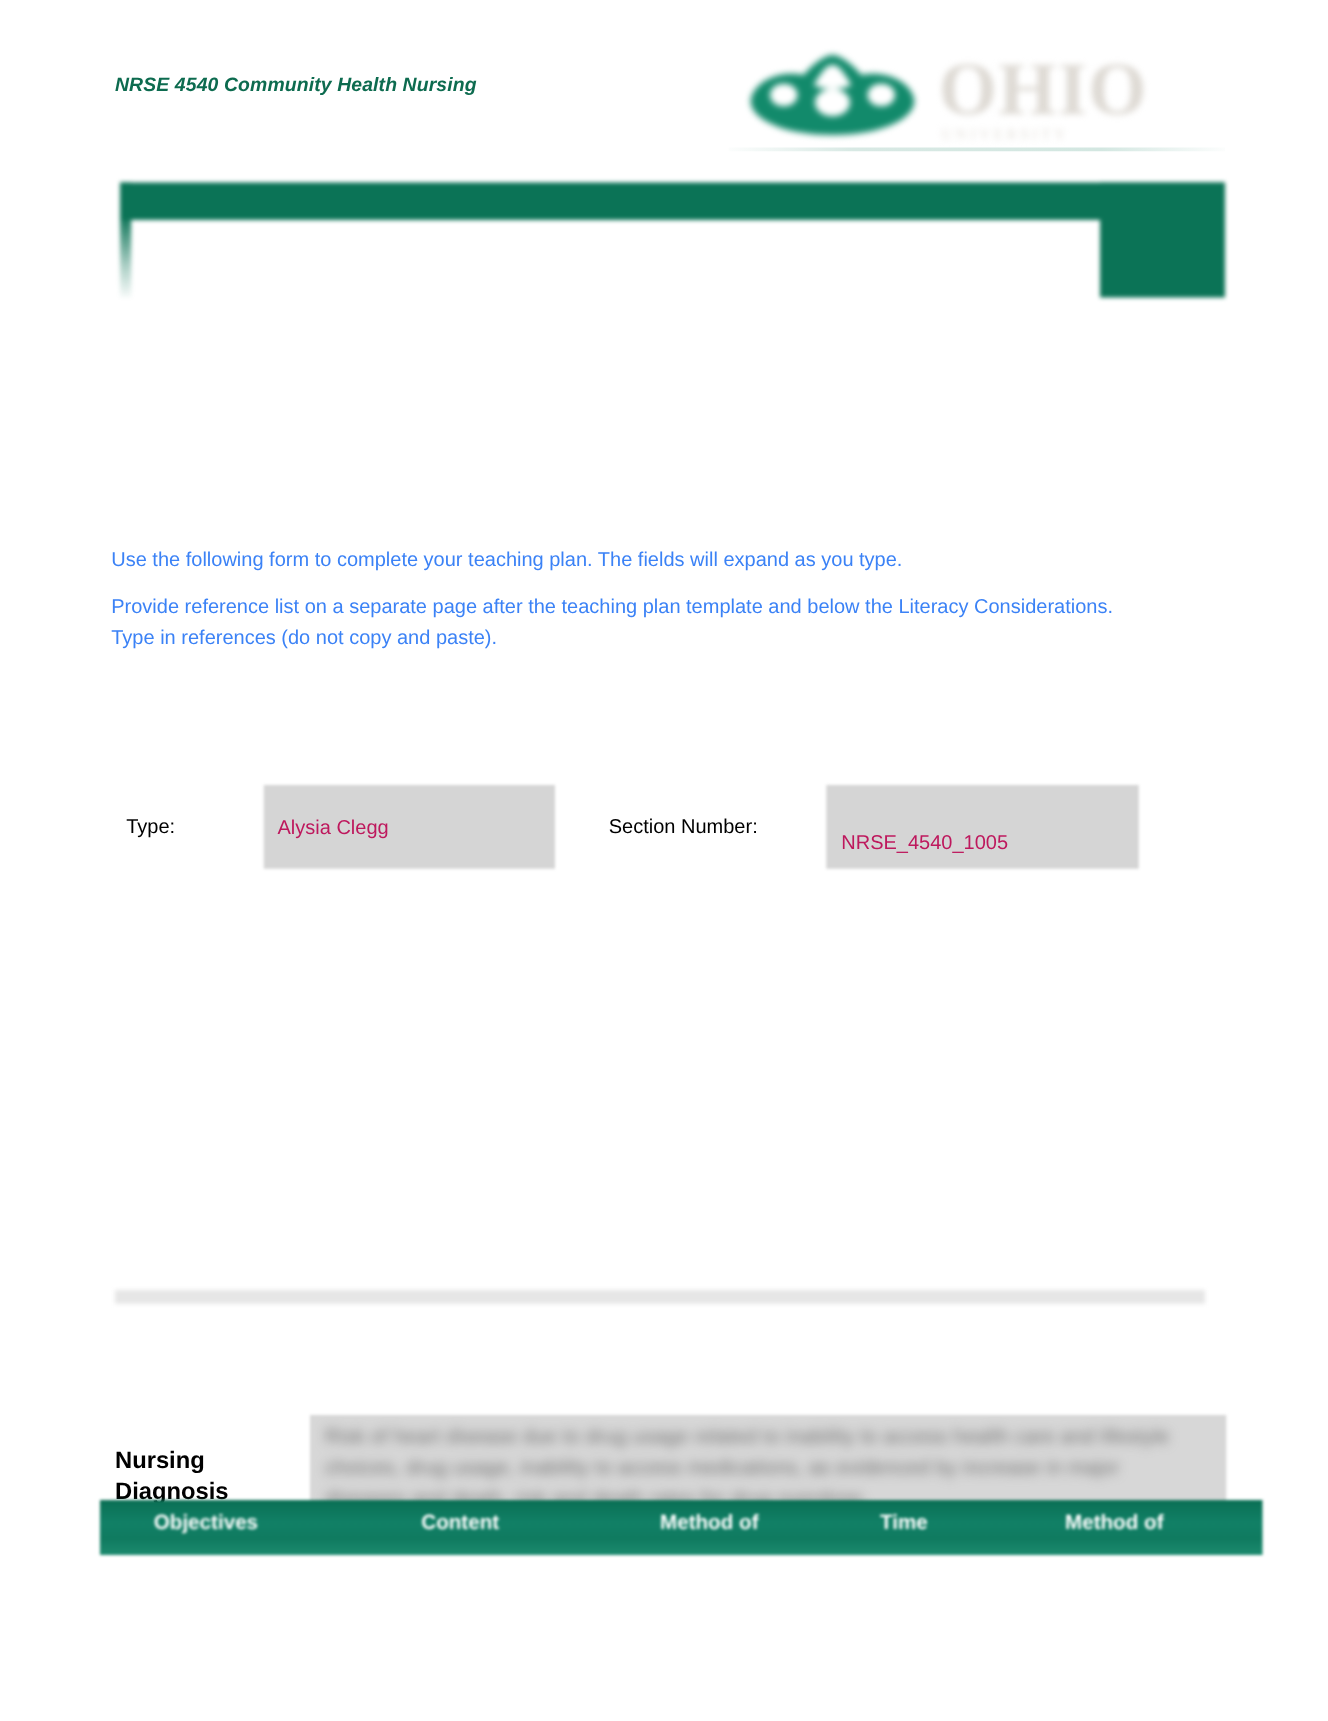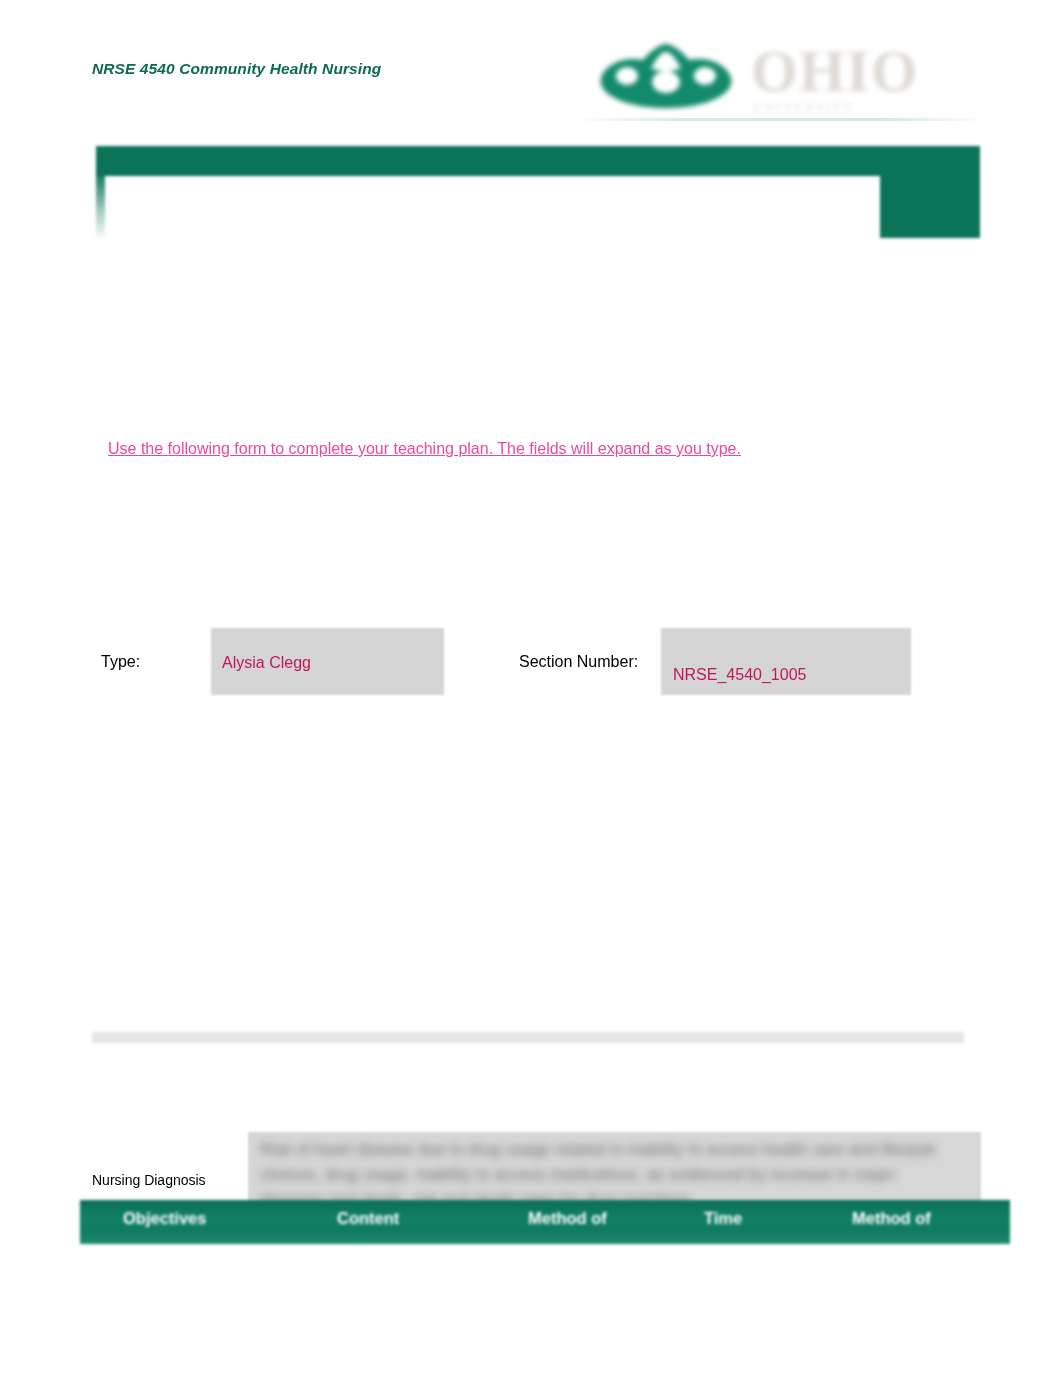"Use the following form to" .para { color: #ec4899 -> #3b82f6; left: 108px -> 89px; text-decoration: underline -> none }
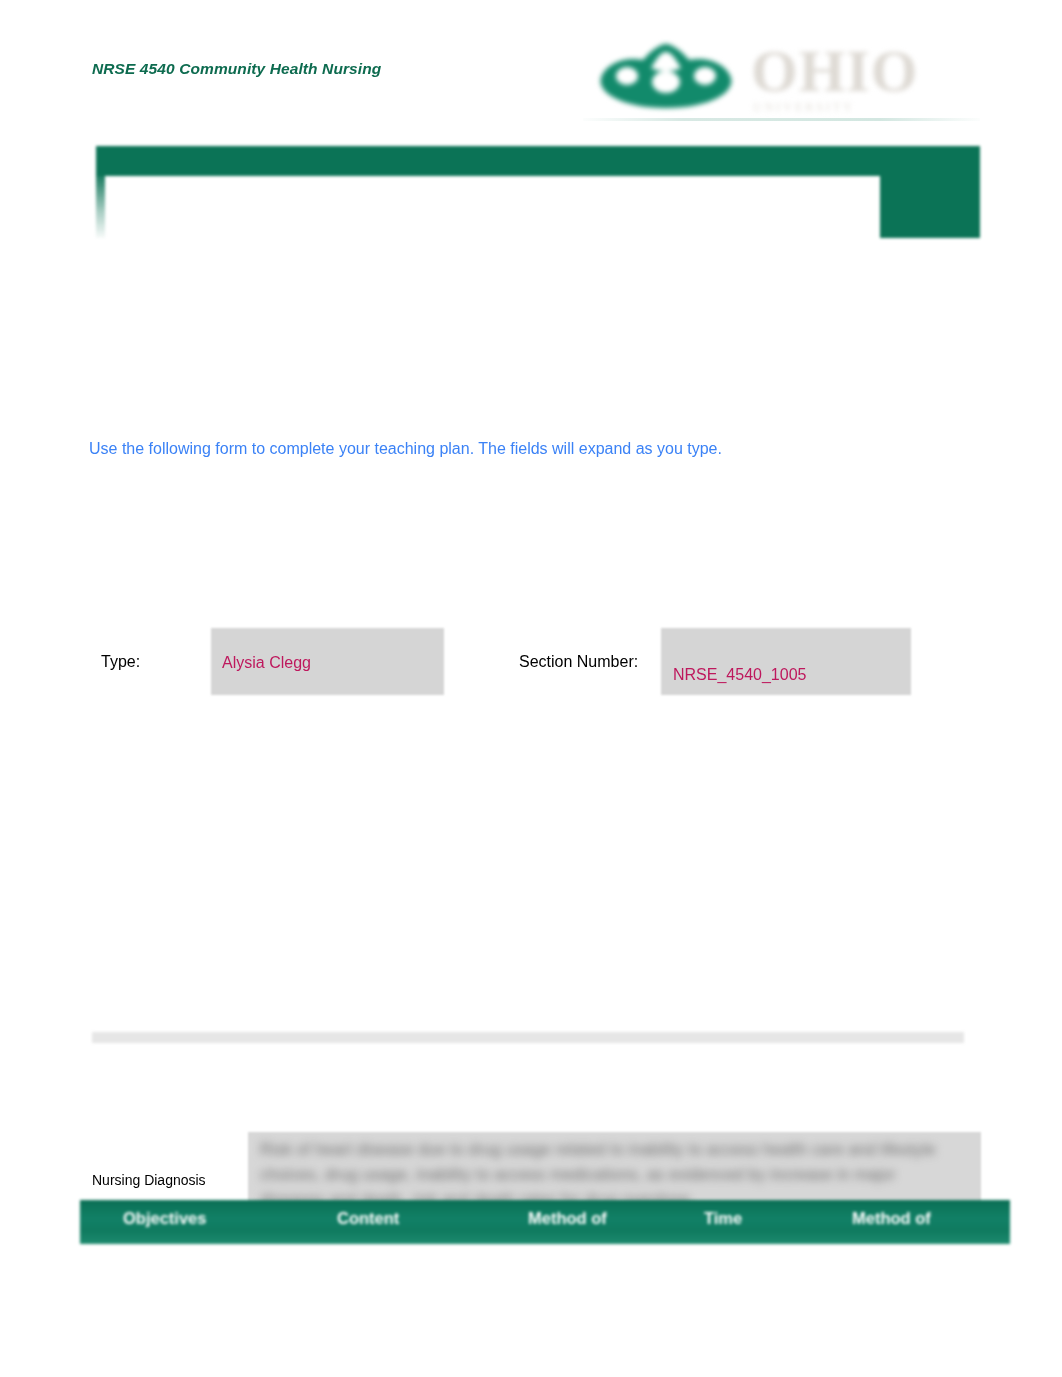"Provide reference list on a" div.para { html: none -> <div>Provide reference list on a separate page after the teaching plan template and below the Literacy Considerations. Type in references (do not copy and paste).</div> }
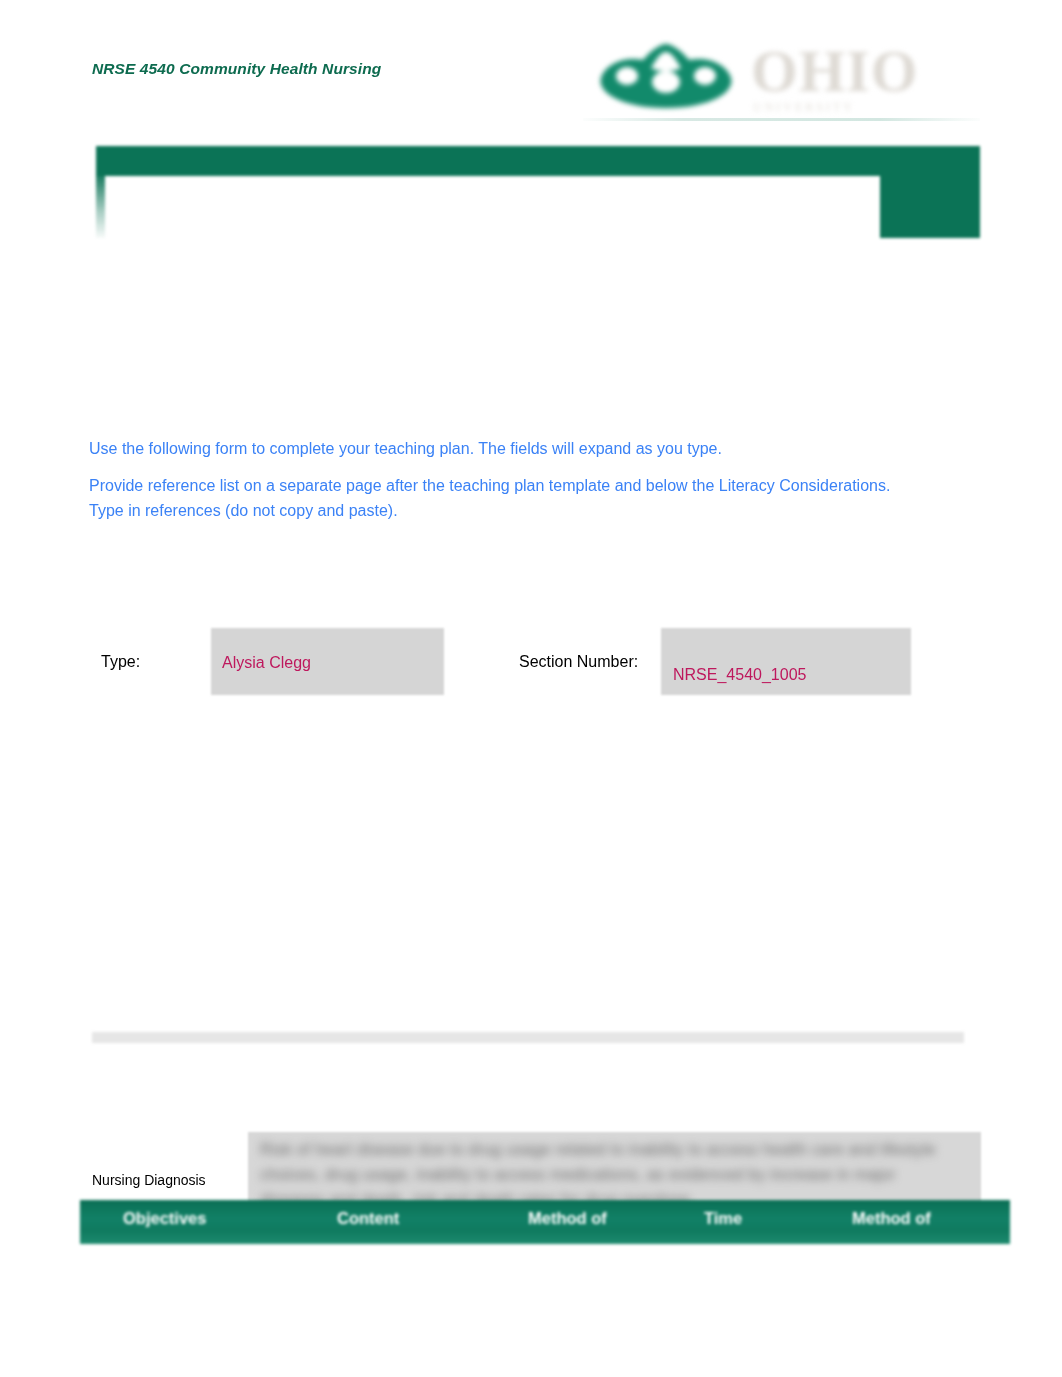"Section Number:" .idlabel.section { margin-left: 32px -> none }
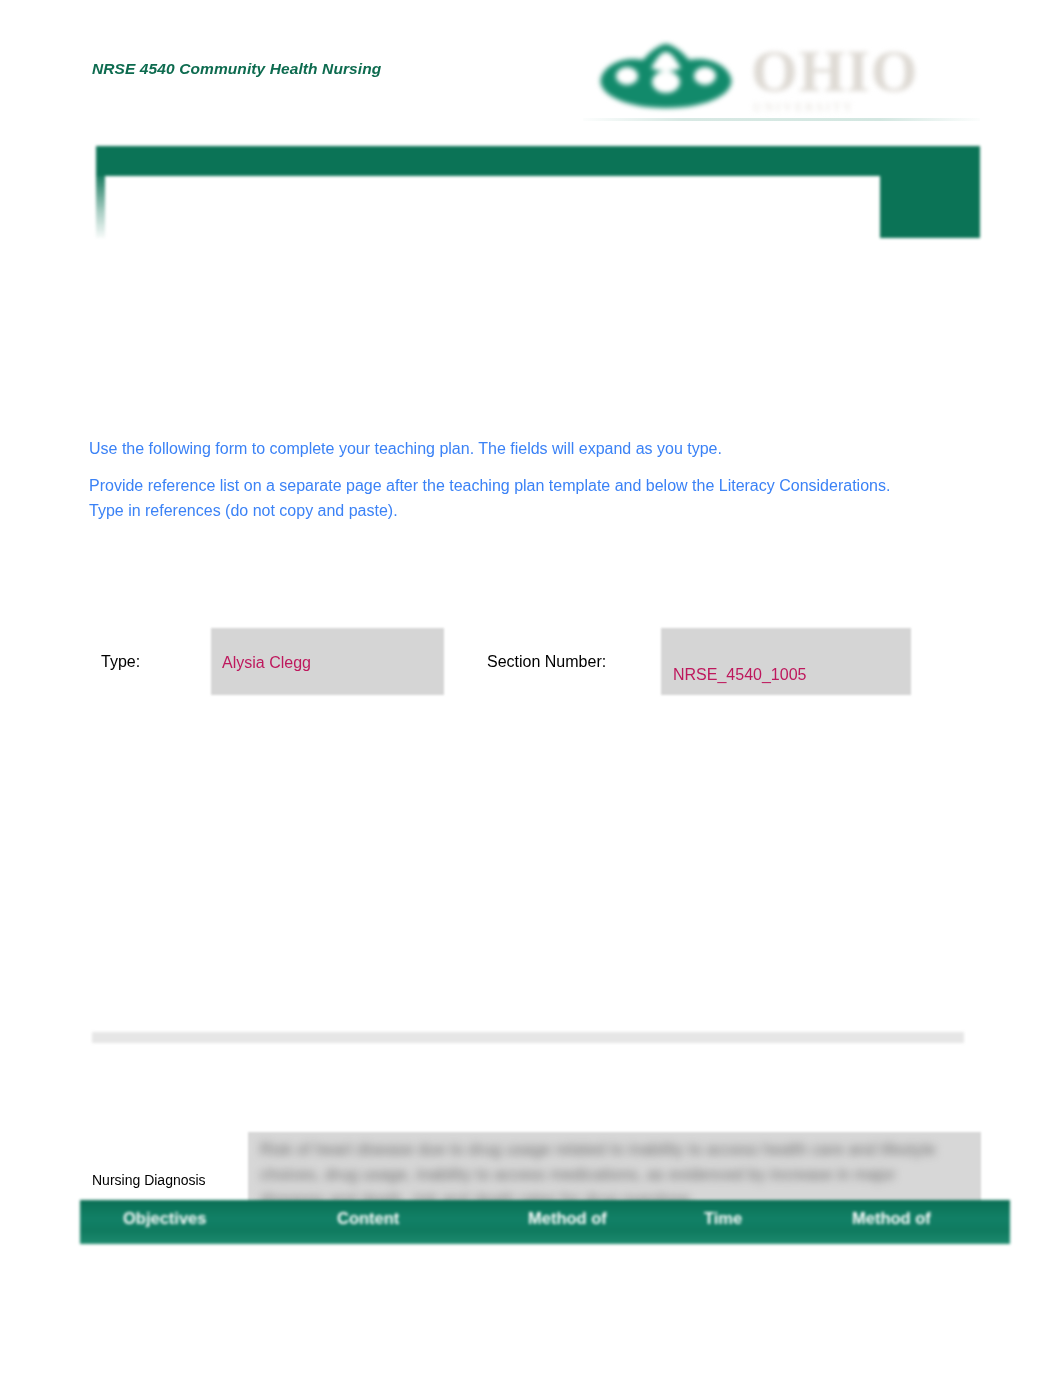"Nursing Diagnosis" .row-label { font-size: 14px -> 19px; font-weight: normal -> bold; margin-top: 12px -> none }
